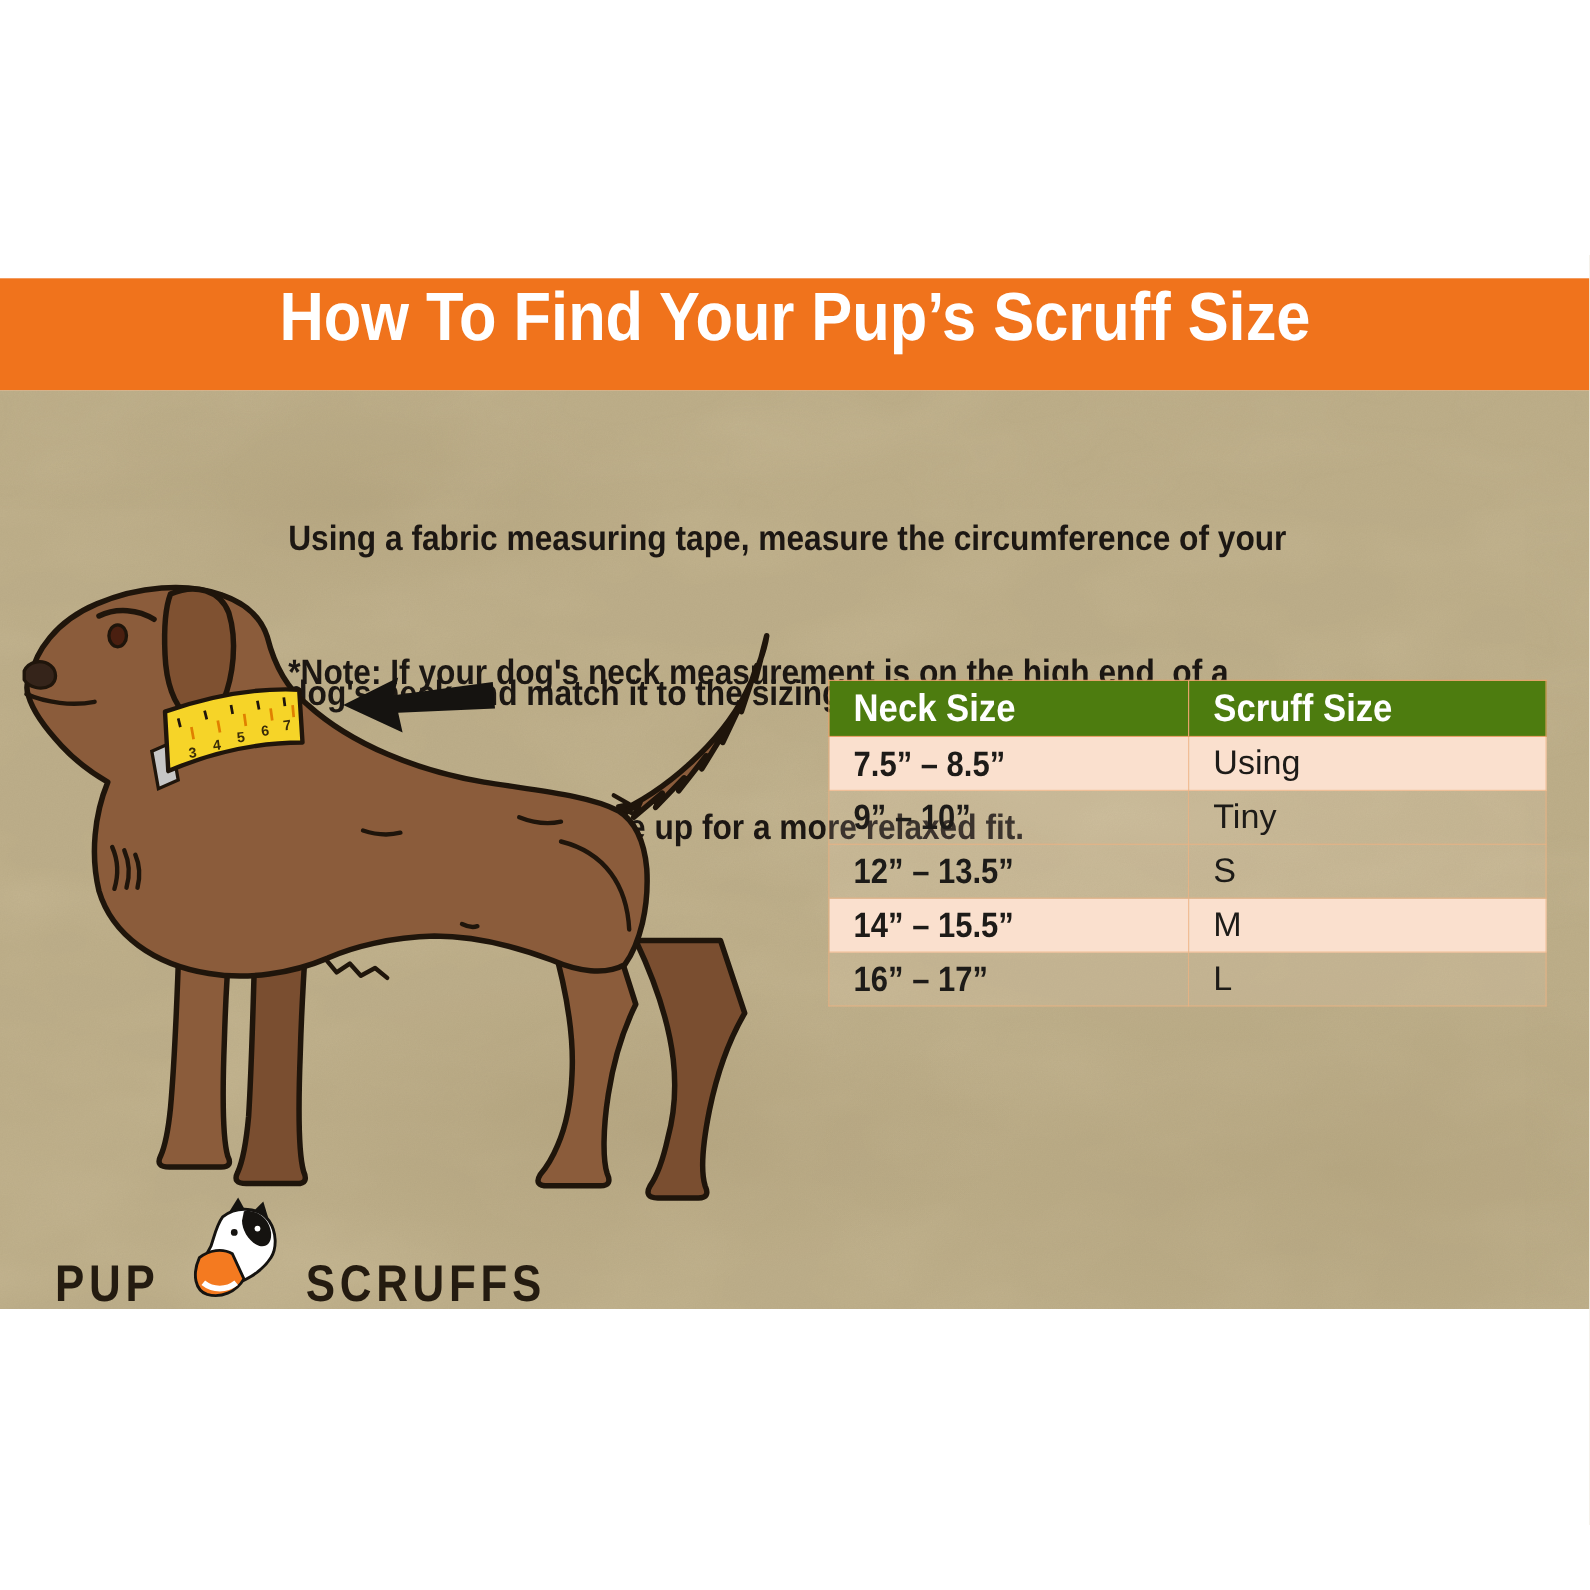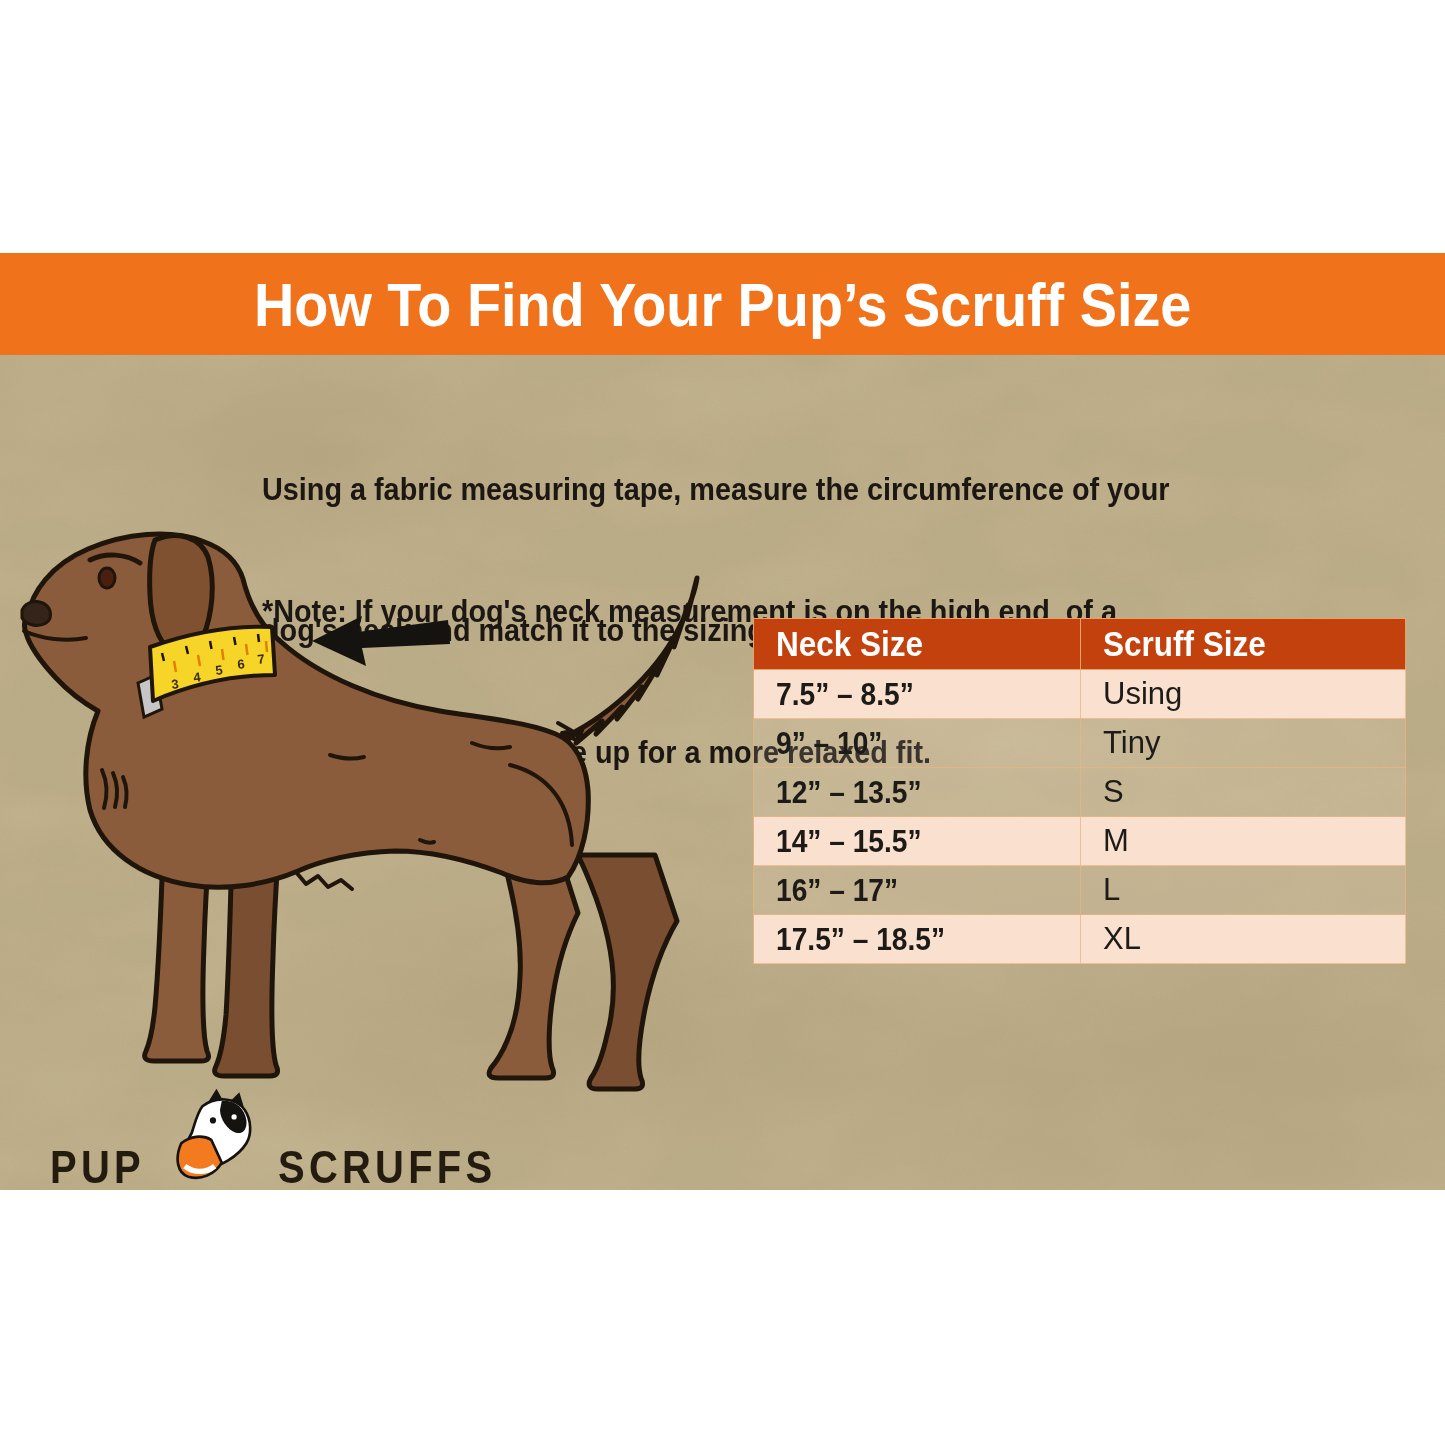"How To Find Your Pup’s" .banner { align-items: center -> none }
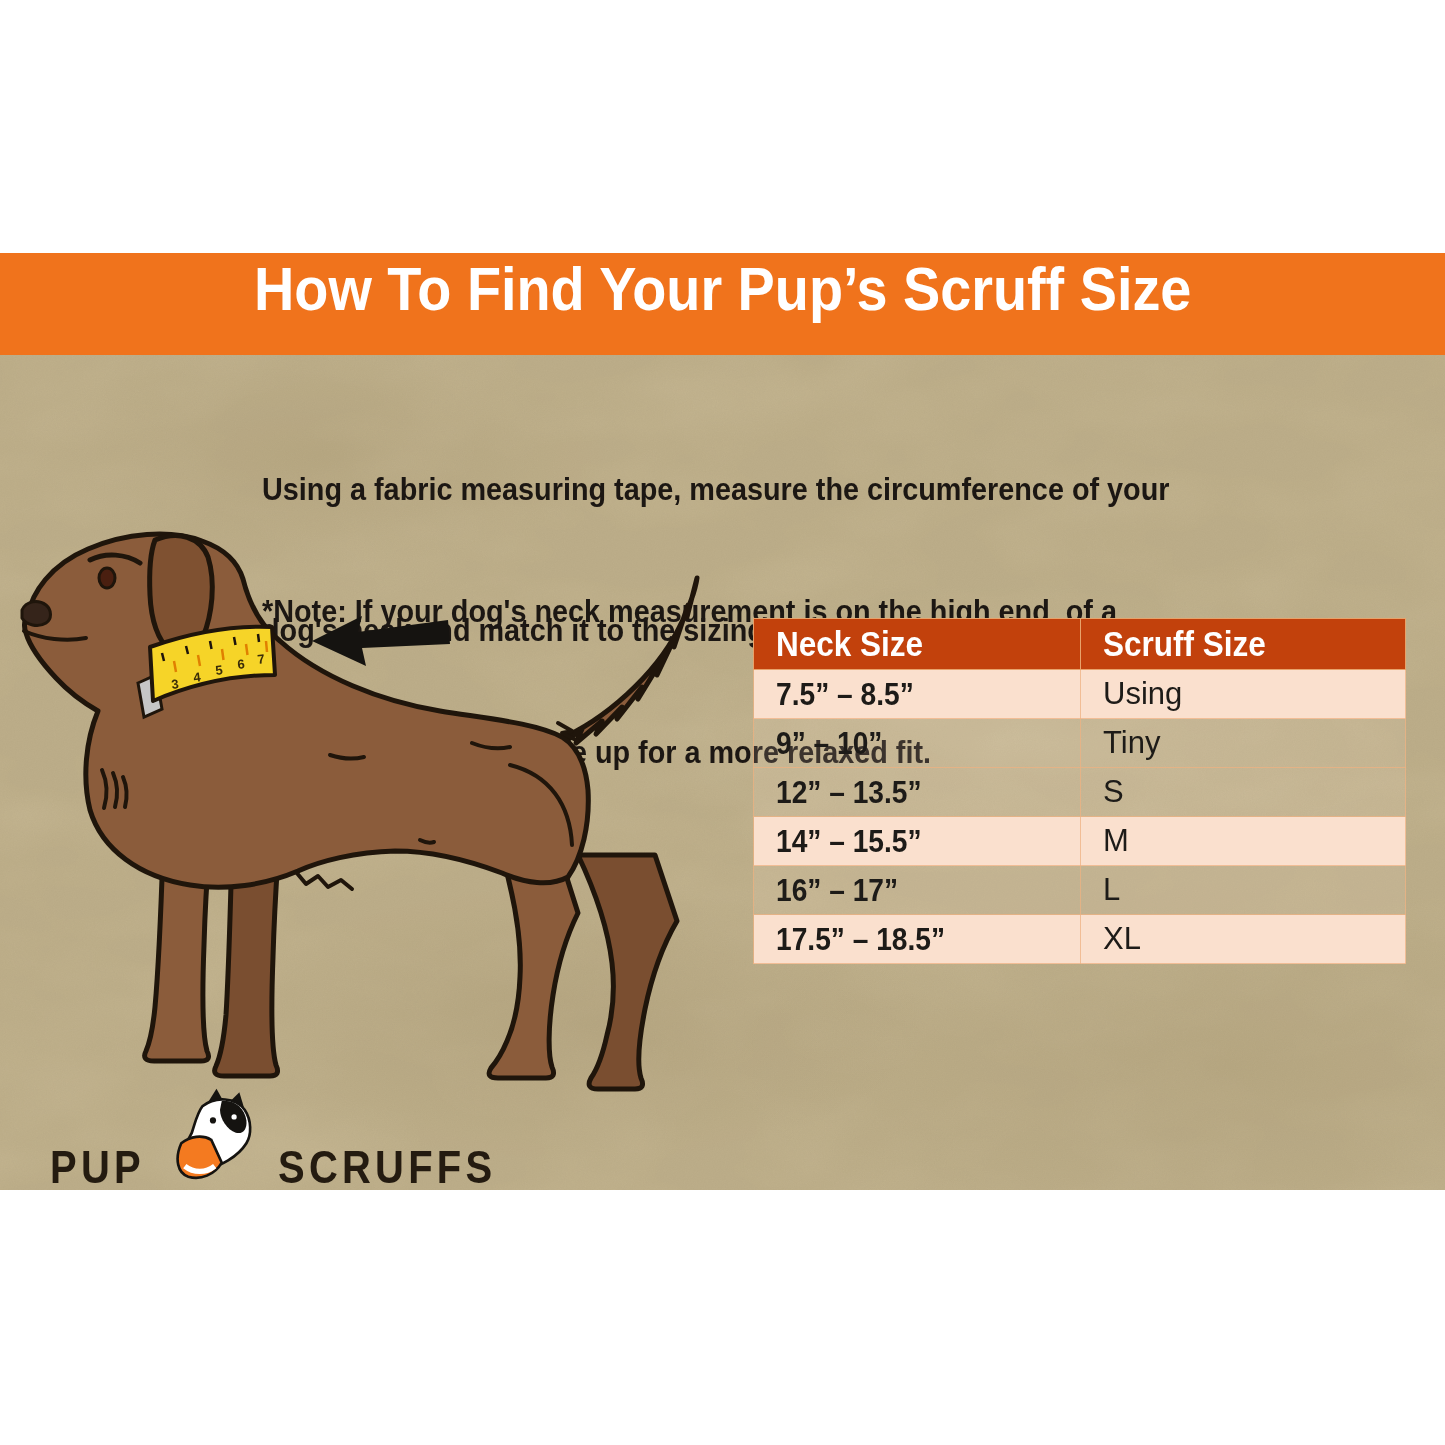"Neck Size" table.chart th { background: #c2410c -> #4d7c0f }
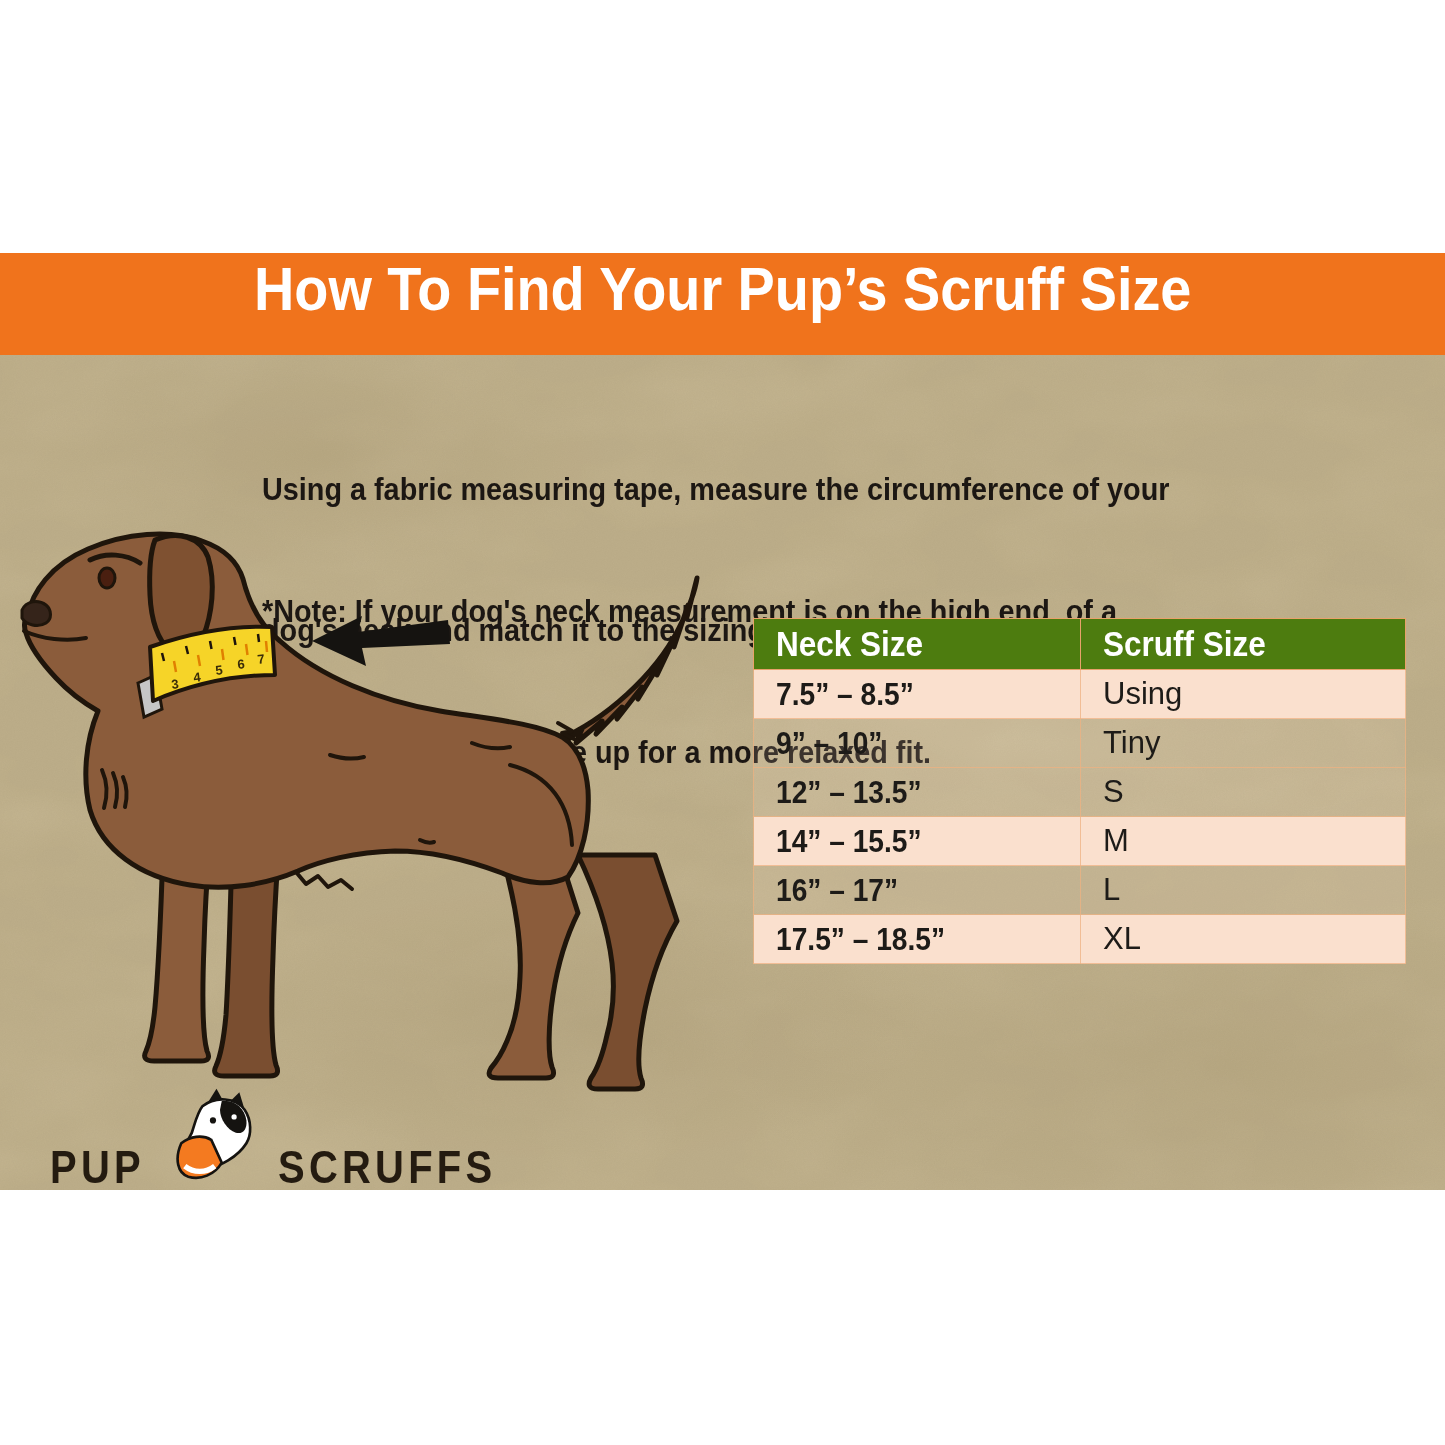"17.5” – 18.5”" tr.alt { html: <tr> <td><span>17.5” – 18.5”</span></td> <td>XL</td> </tr> -> none }
